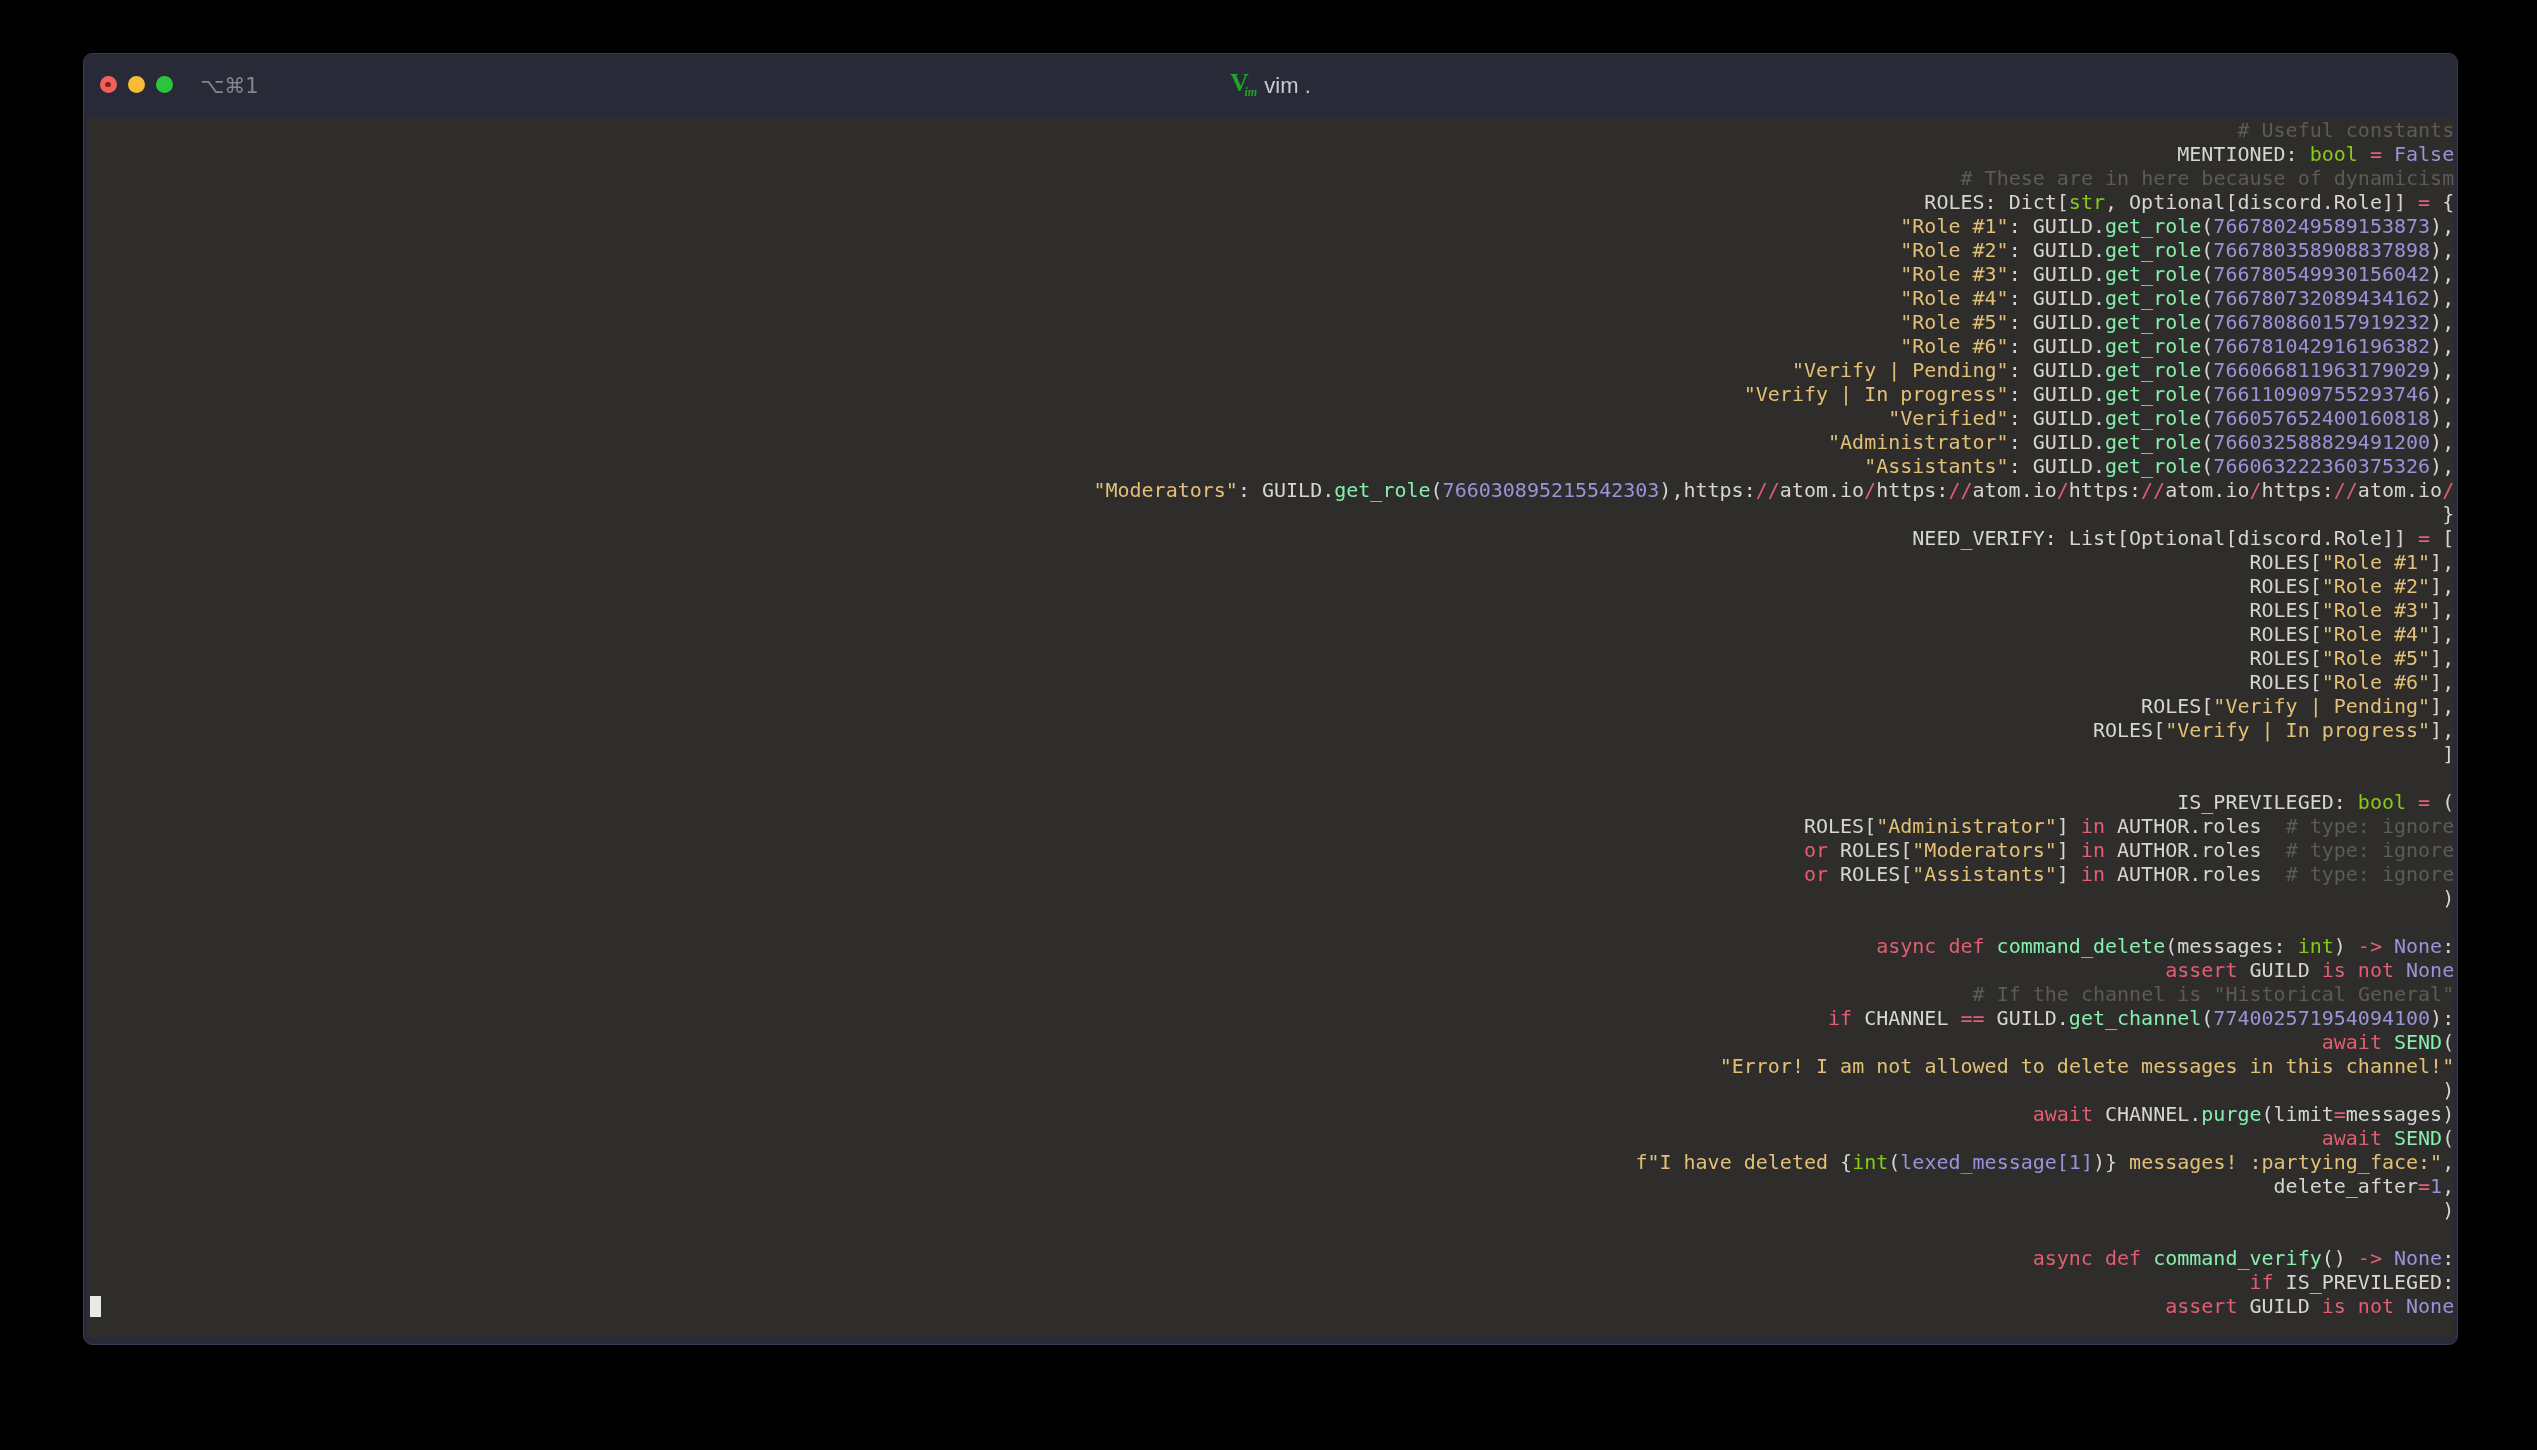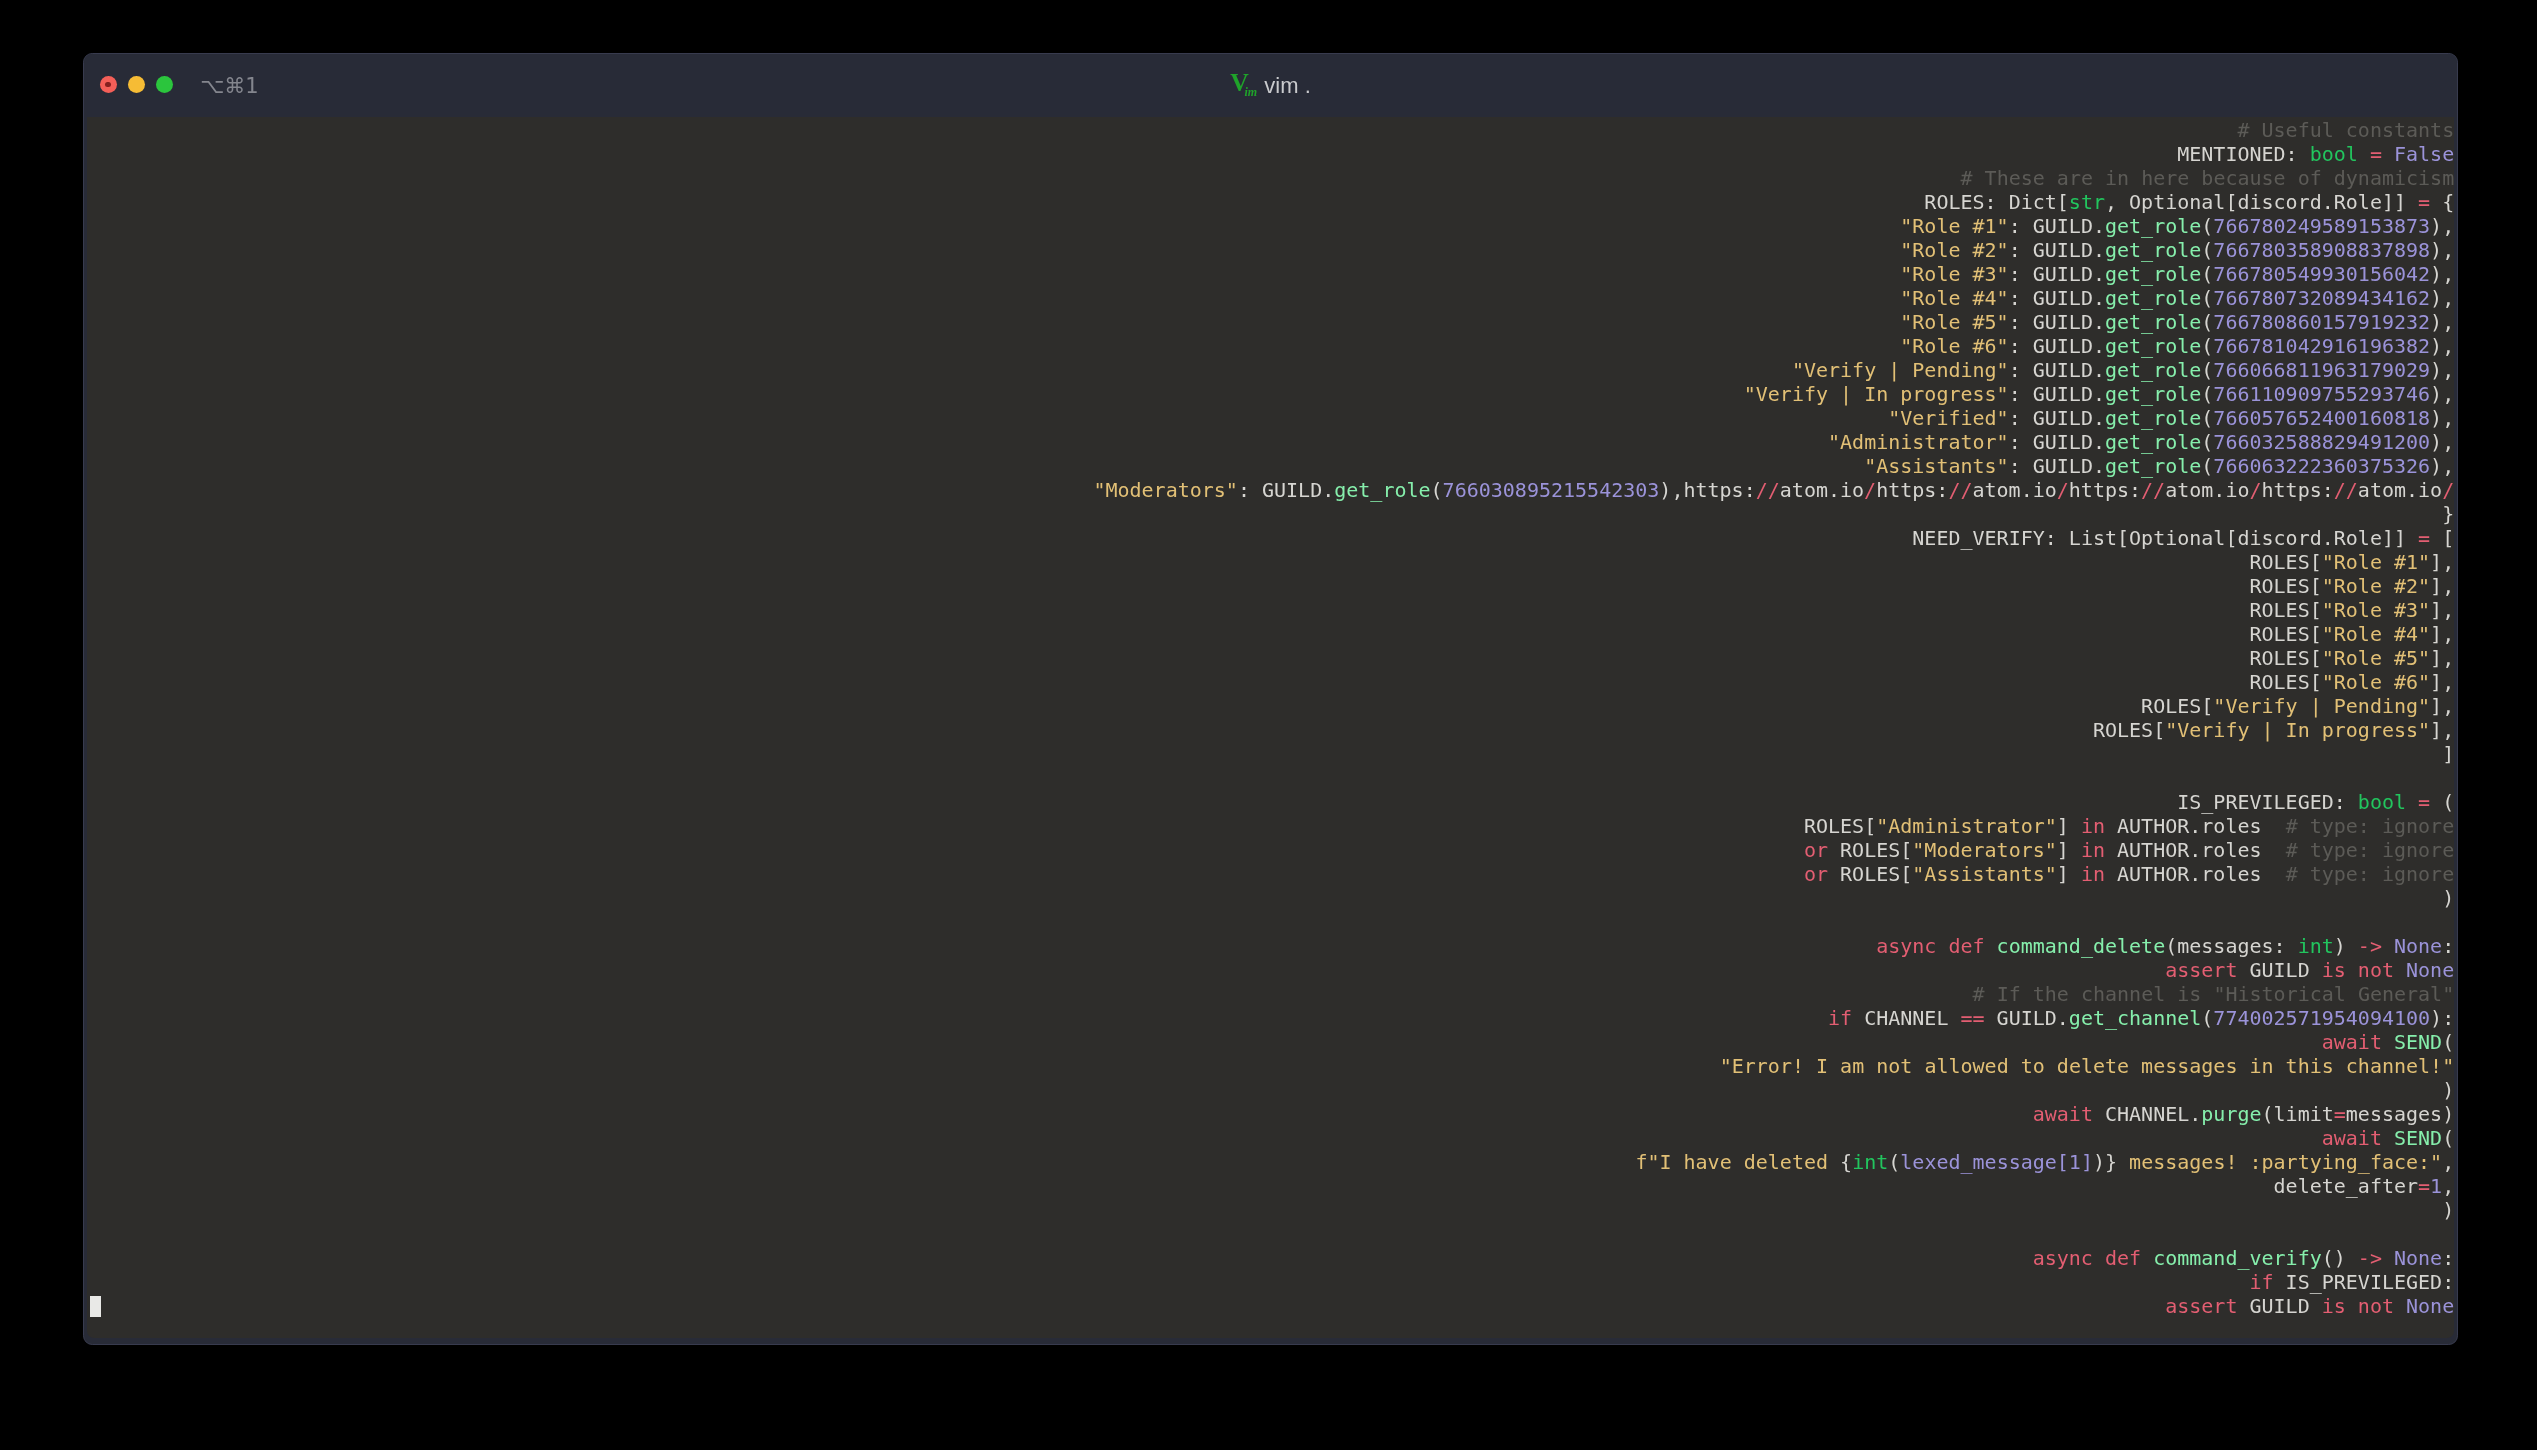"bool" .tk-t { color: #22c55e -> #84cc16 }
